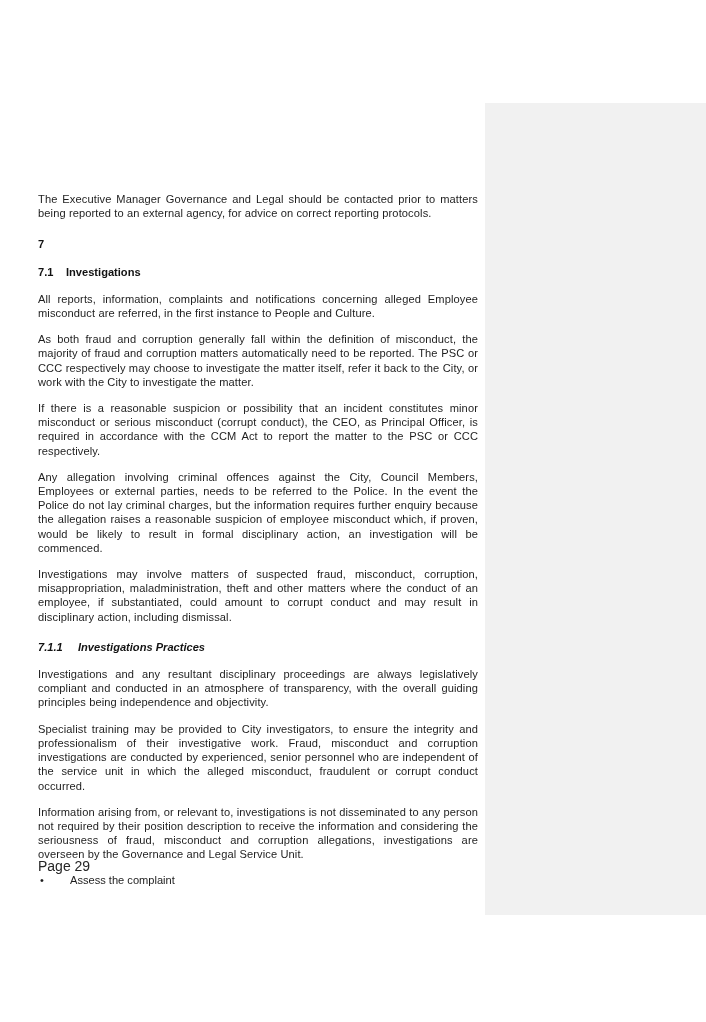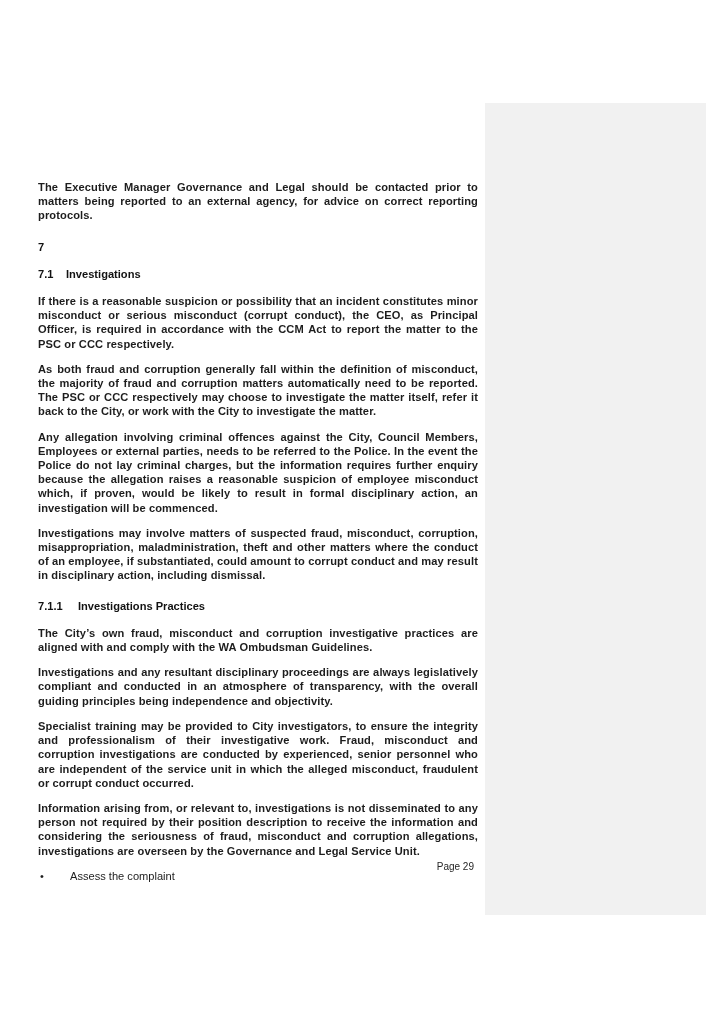"The Executive Manager Governance and" .para { font-weight: bold -> none; margin: 0 0 11px 0 -> 12px 0 11px 0 }
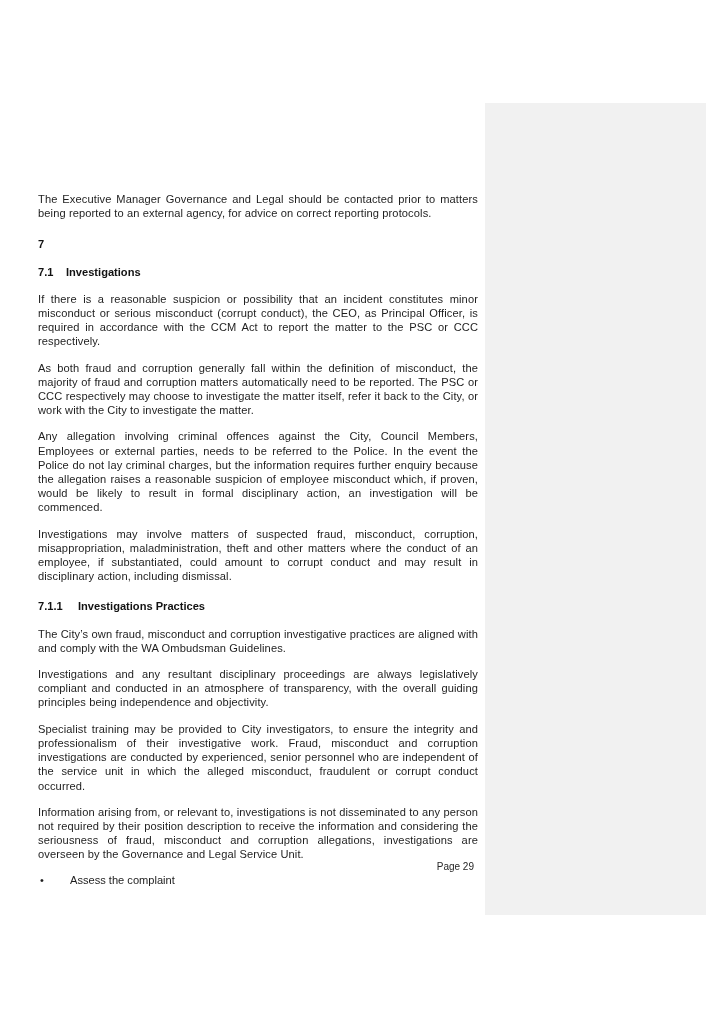"All reports, information, complaints and" p.para { html: none -> <p>All reports, information, complaints and notifications concerning alleged Employee misconduct are referred, in the first instance to People and Culture.</p> }
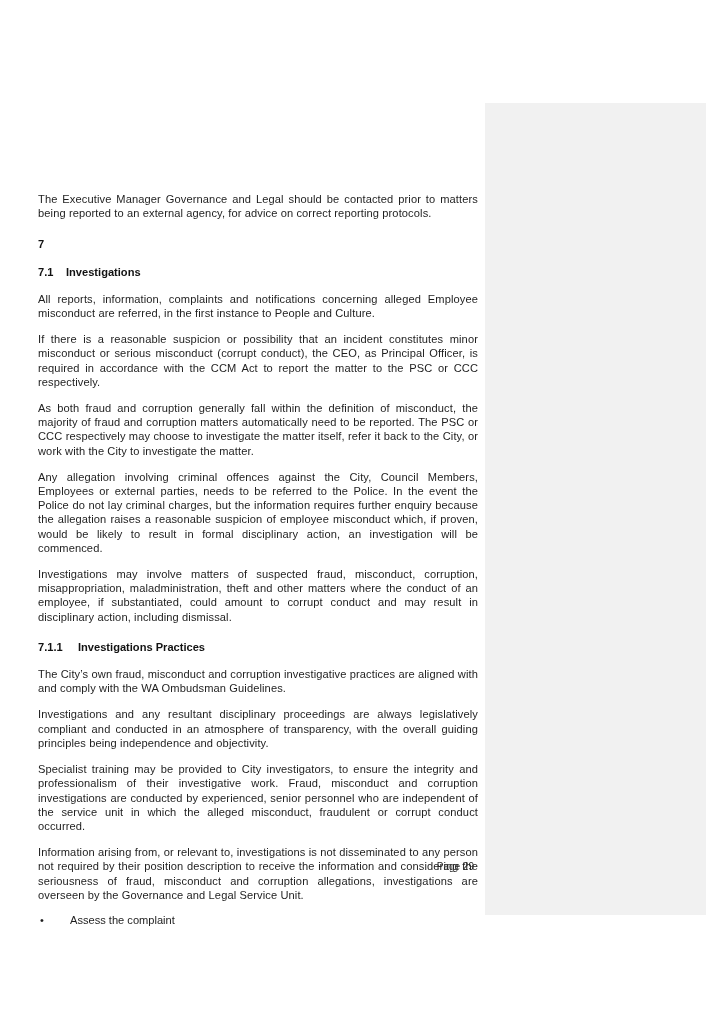"If there is a reasonable" p.para { order: before "As both fraud and corruption" -> after "As both fraud and corruption" }
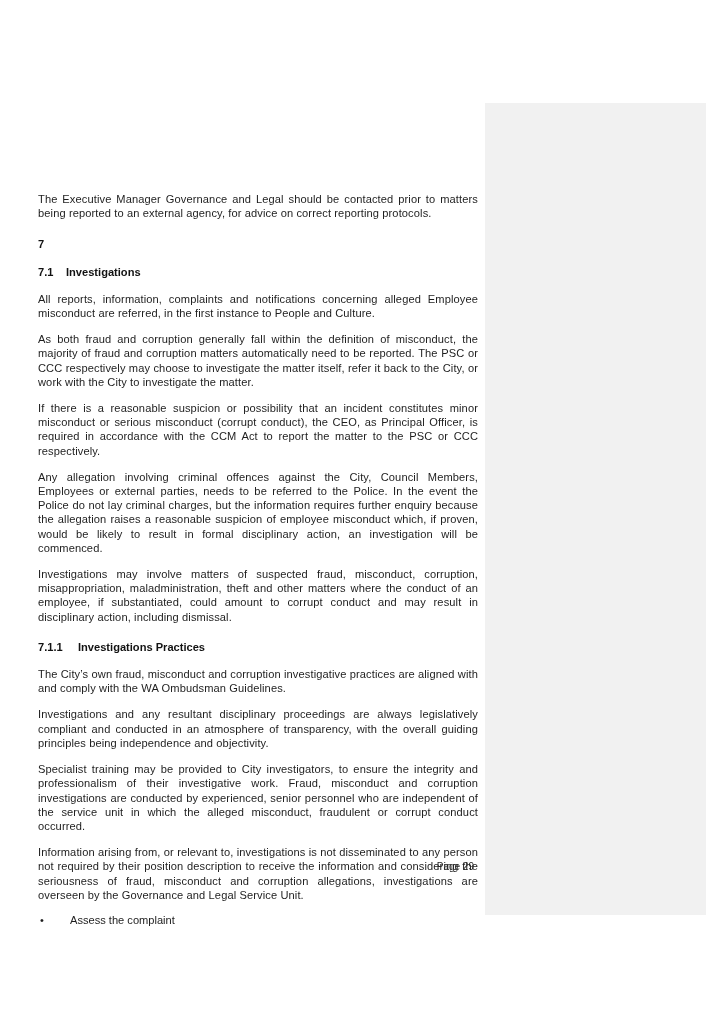"7.1.1" .heading-3 { font-style: none -> italic }
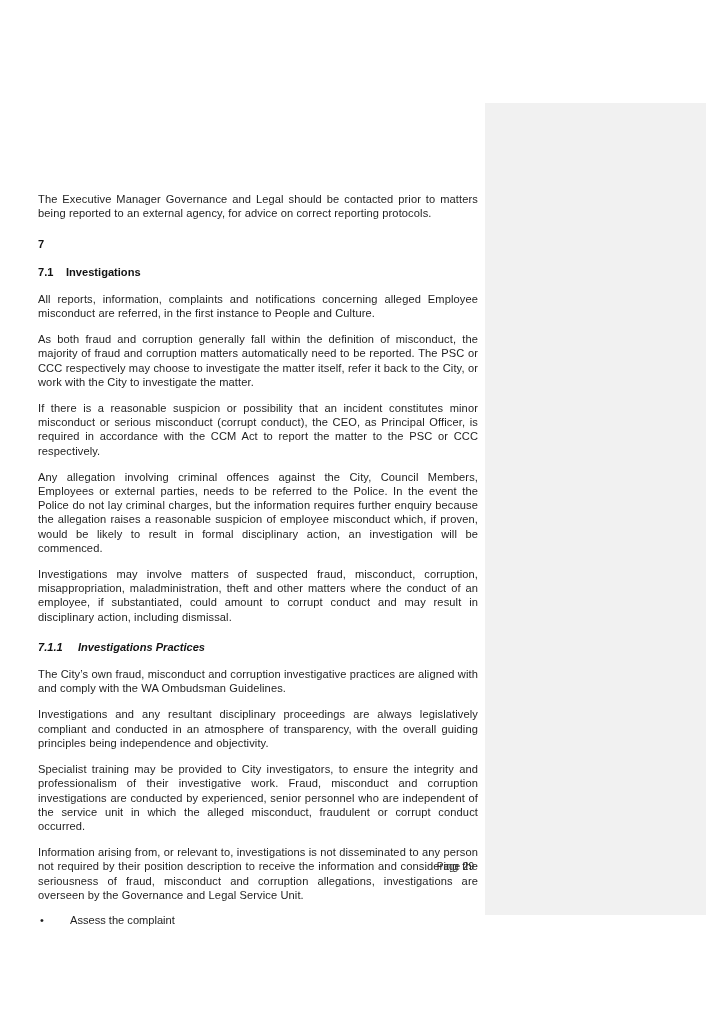"The City’s own fraud, misconduct" p.para { html: <p>The City’s own fraud, misconduct and corruption investigative practices are aligned with and comply with the WA Ombudsman Guidelines.</p> -> none }
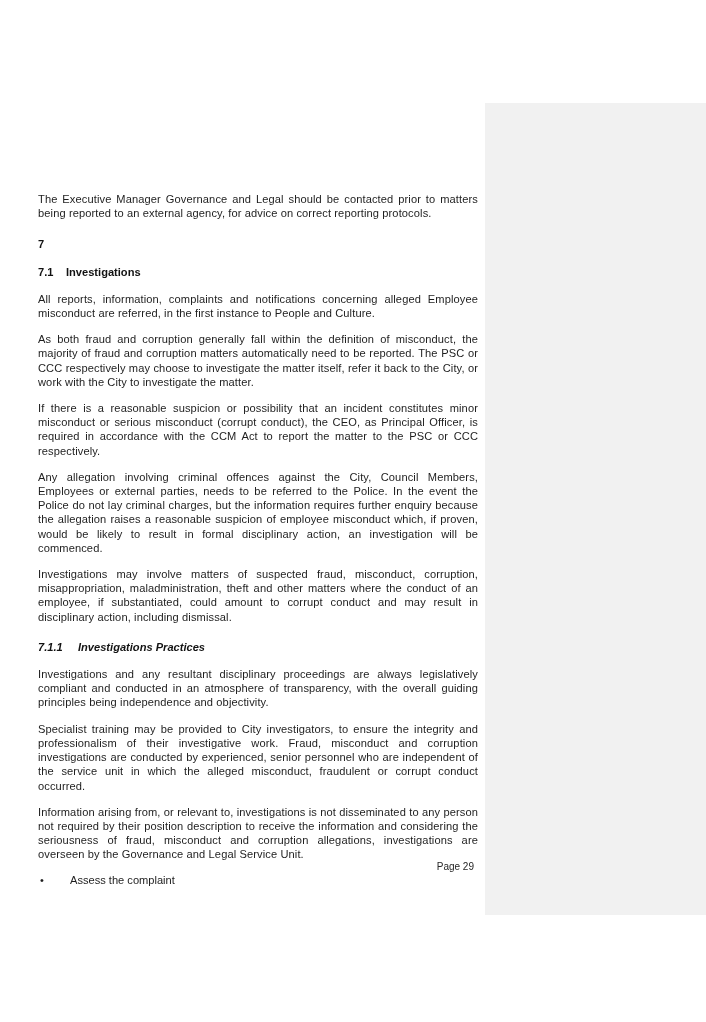"Page 29" #footer { font-size: 10px -> 14px; text-align: right -> left }
